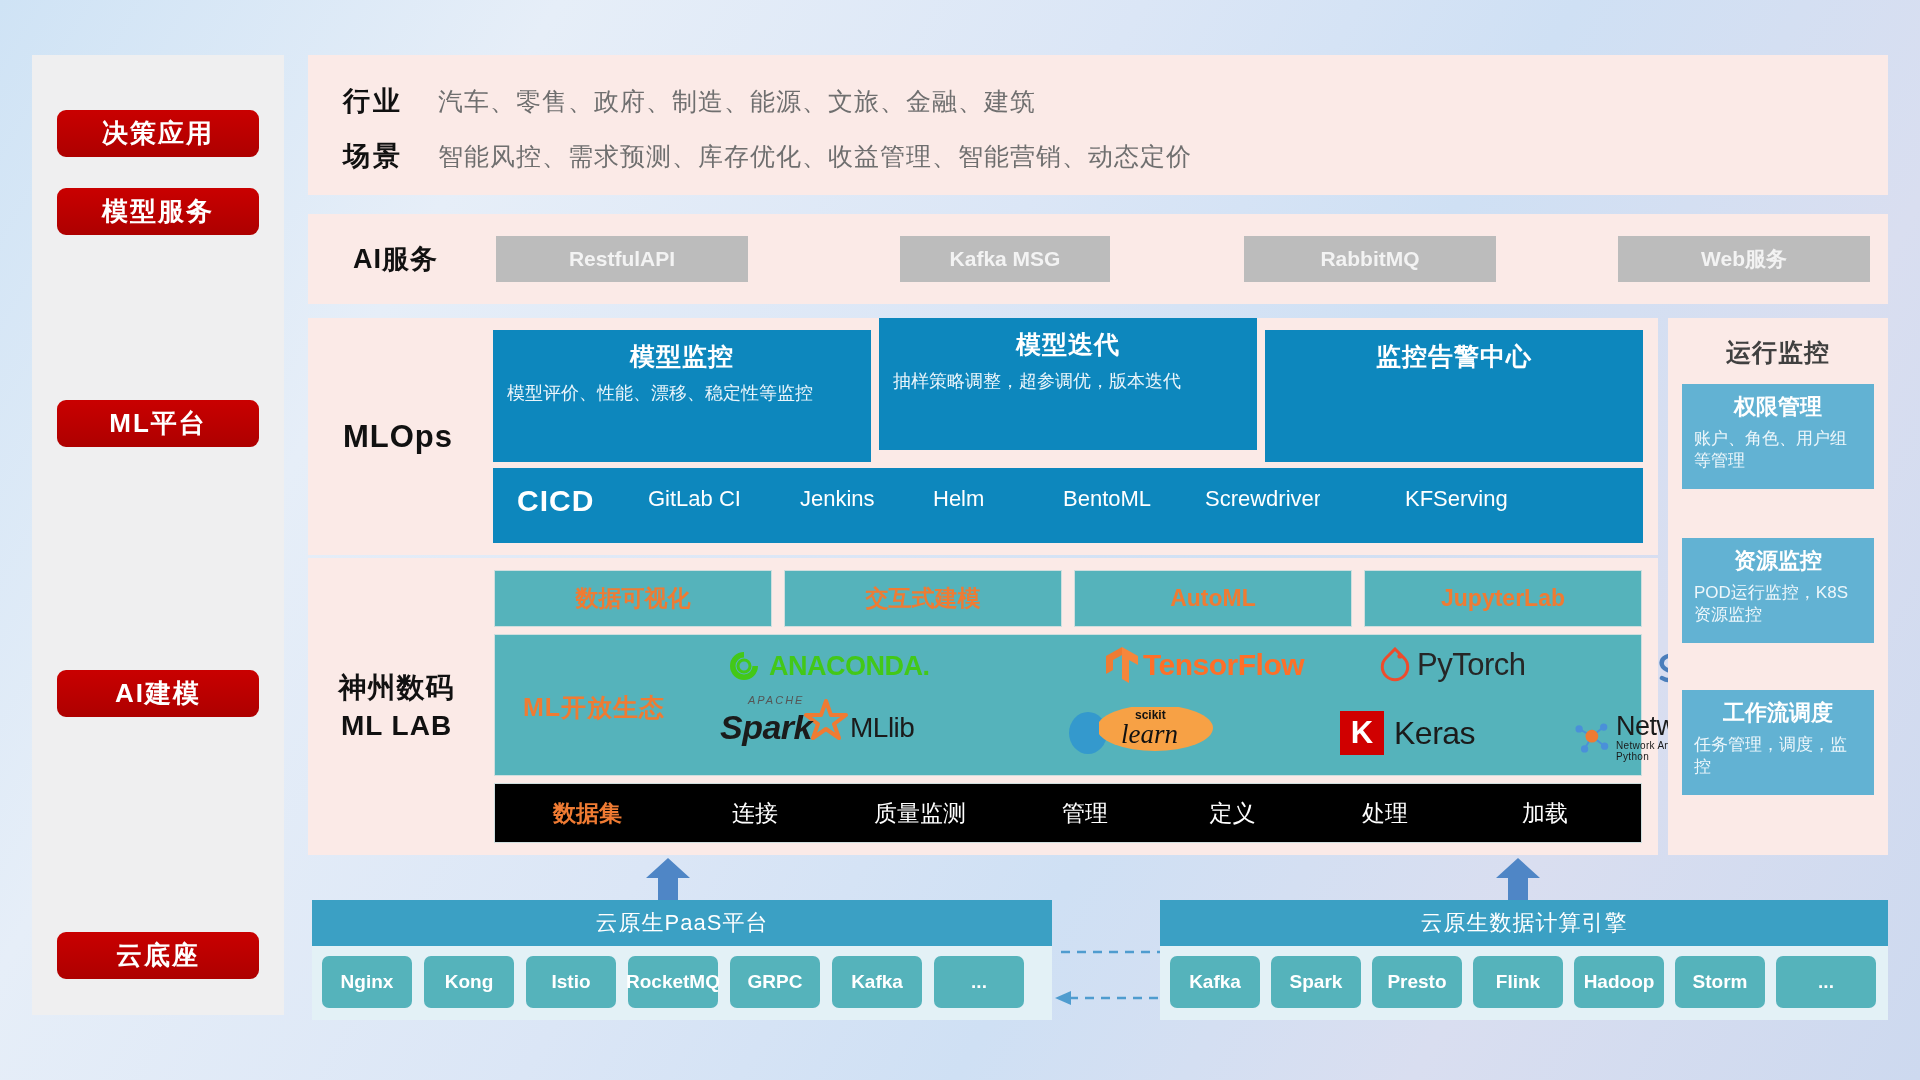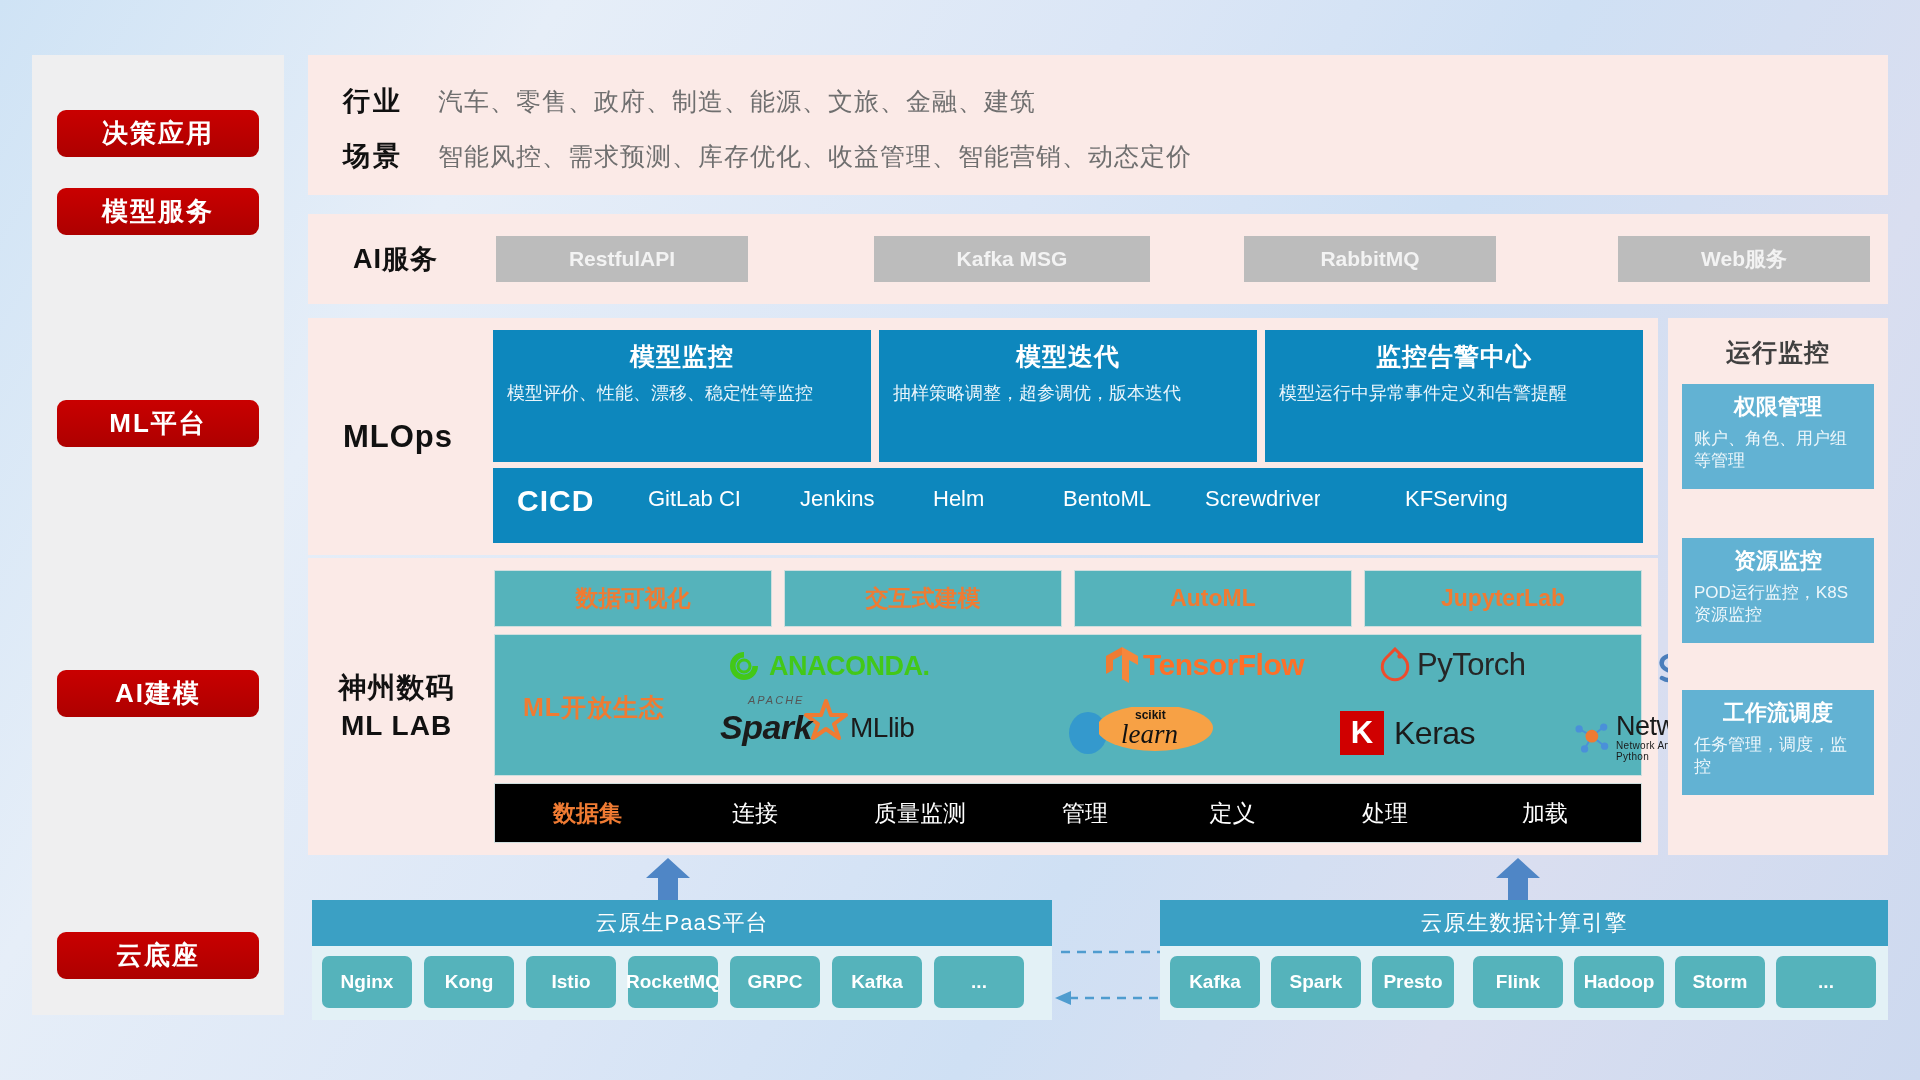"Kafka MSG" div.svc { left: 566px -> 592px; width: 276px -> 210px }
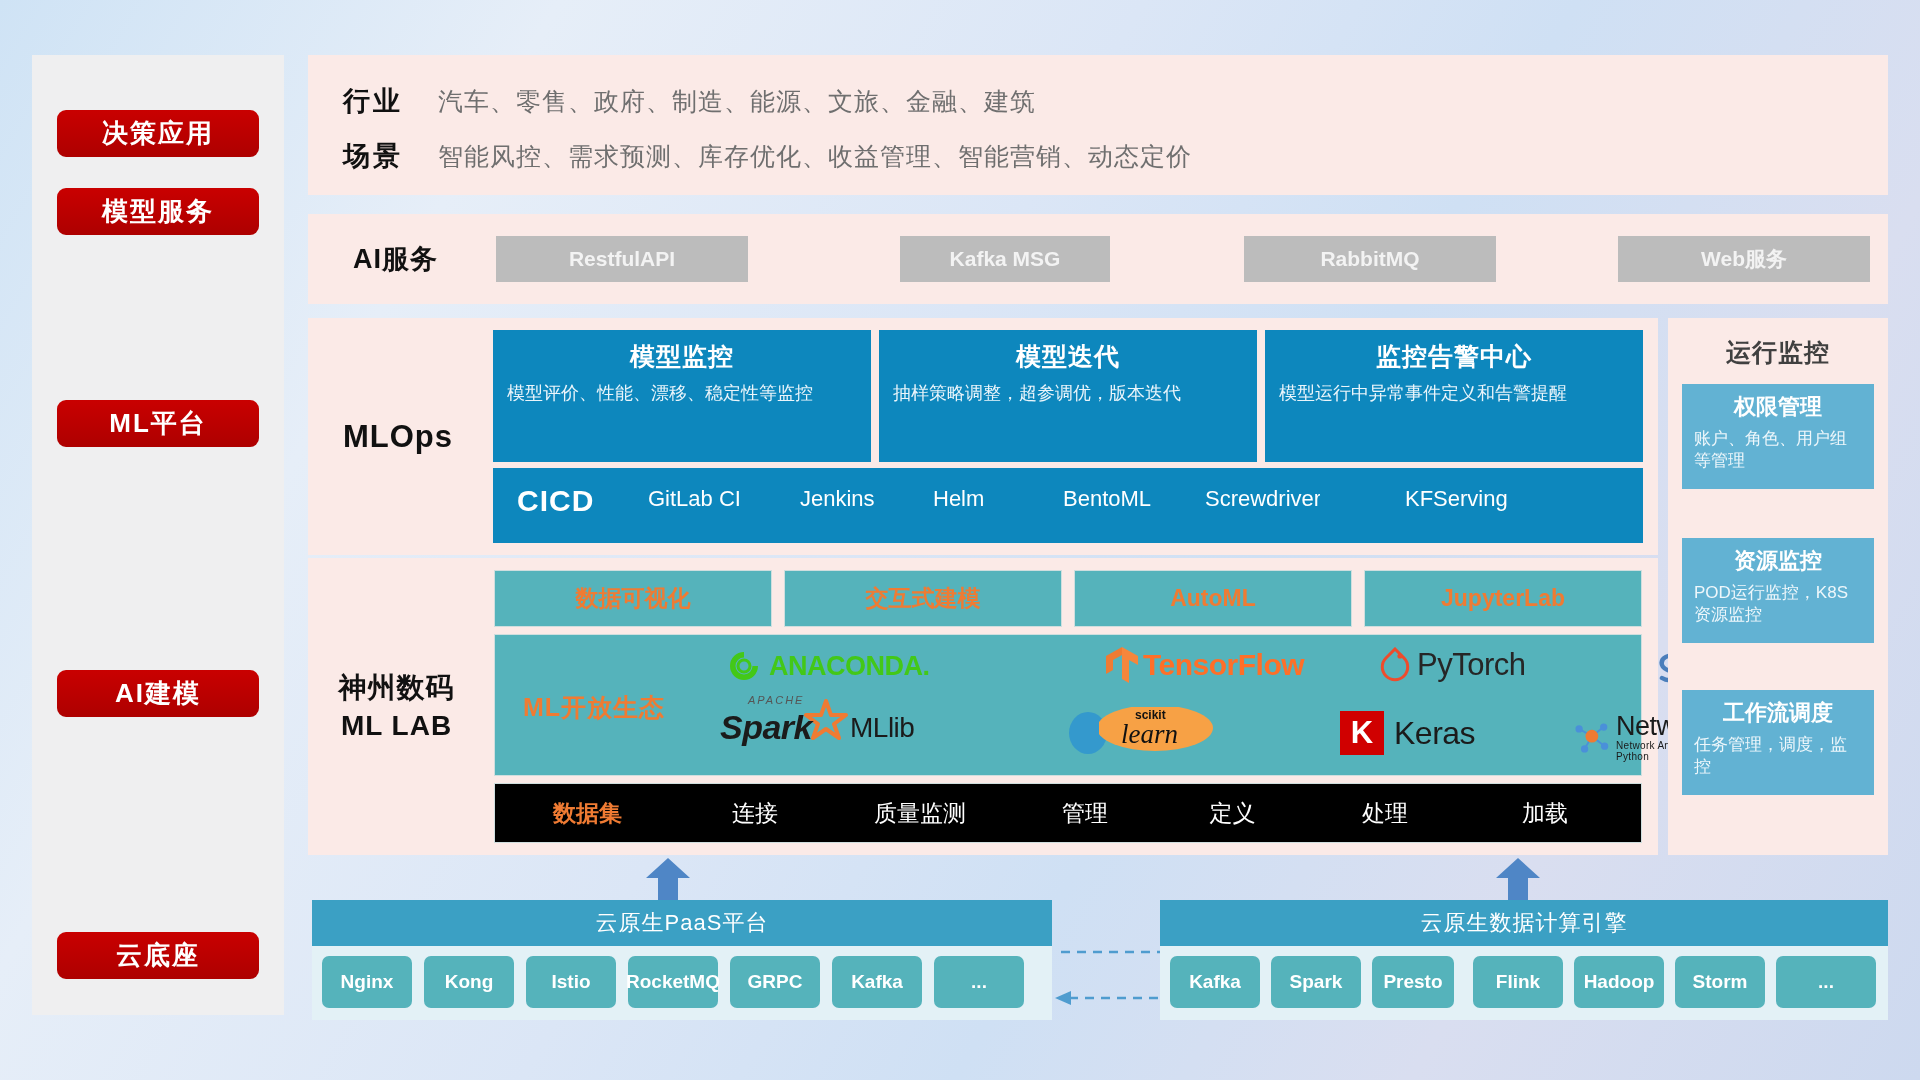"模型迭代" div.mlcard { top: 12px -> 0 }
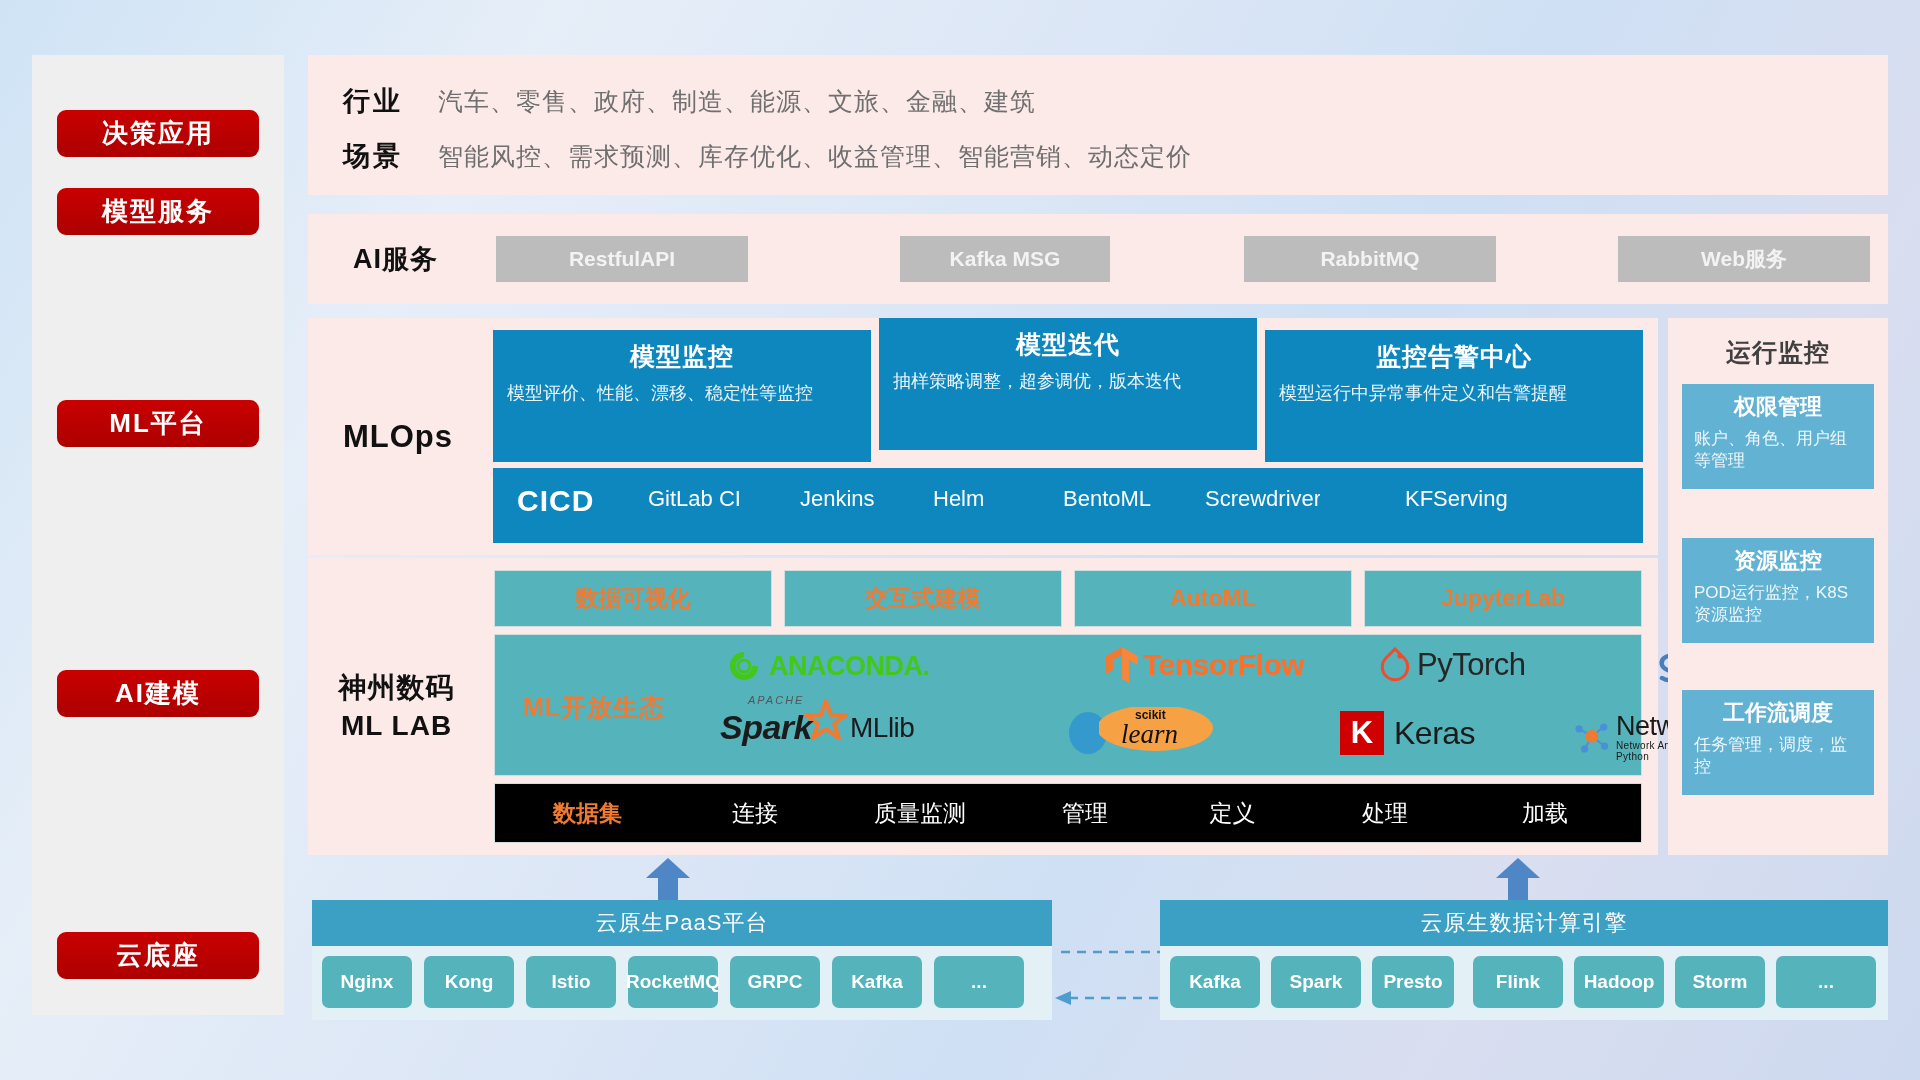"模型运行中异常事件定义和告警提醒" div.d { html: <div>模型运行中异常事件定义和告警提醒</div> -> none }
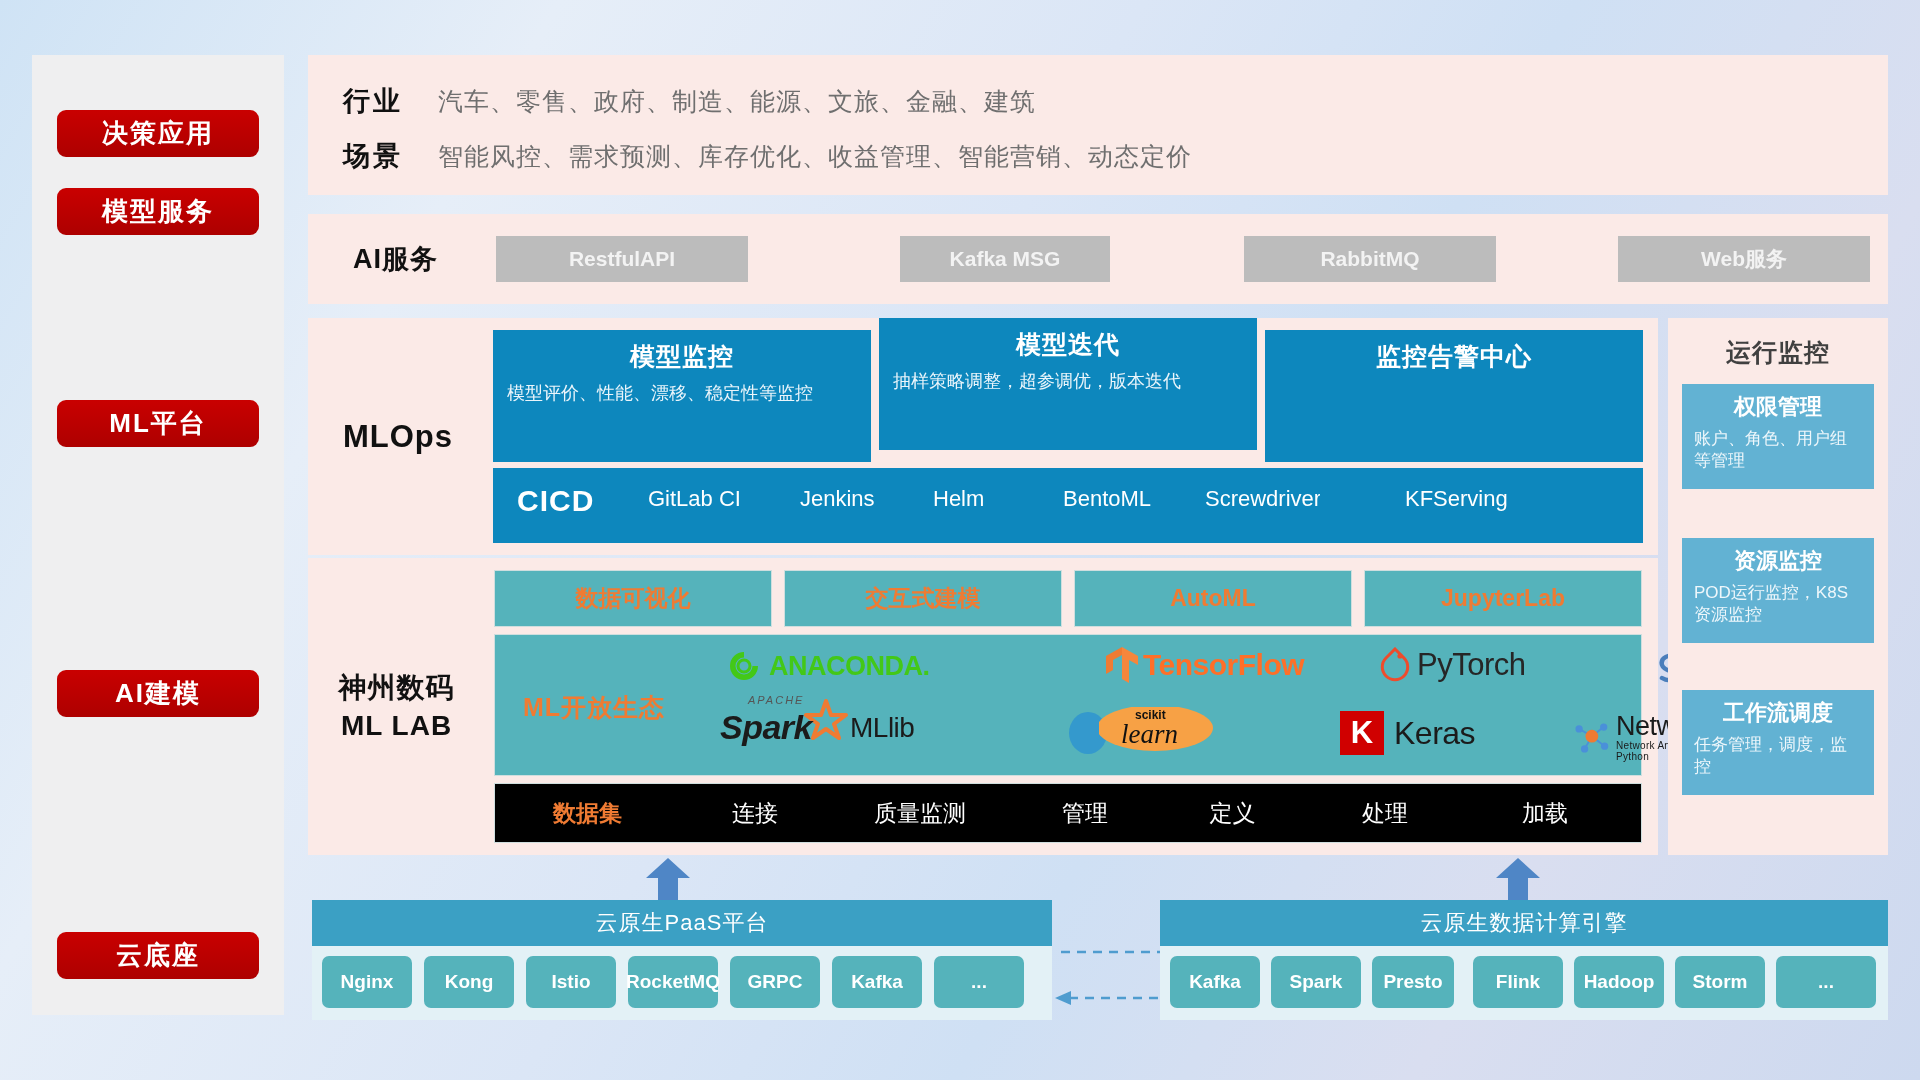"Presto" div.cchip { width: 82px -> 90px }
